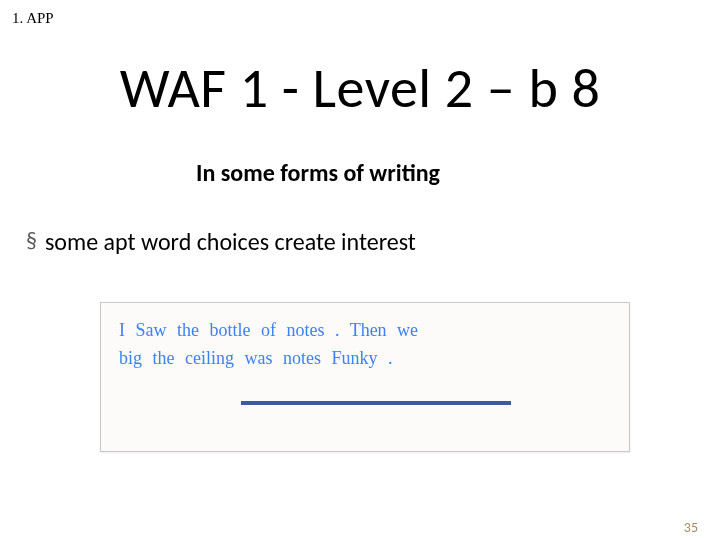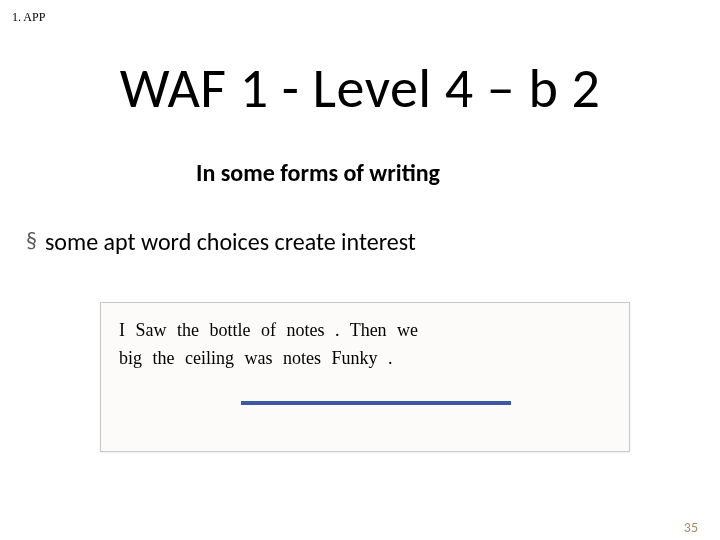"1. APP" .header-label { font-size: 12px -> 15px }
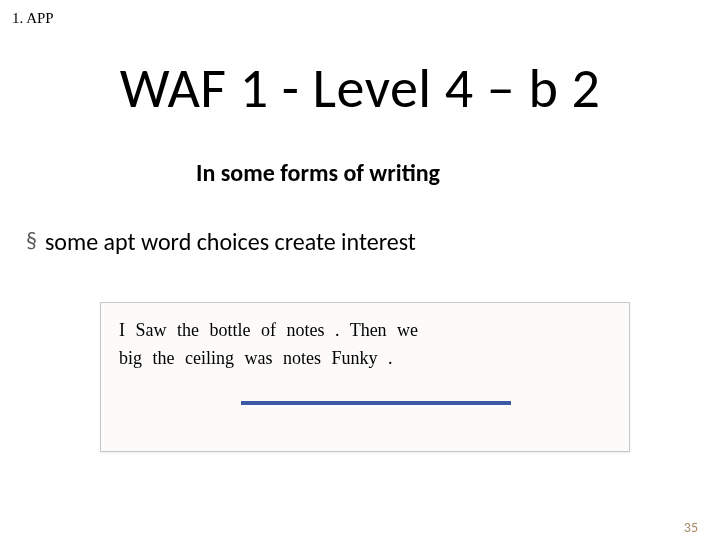"WAF 1 - Level 4" div.title { text: 4 – b 2 -> 2 – b 8 }
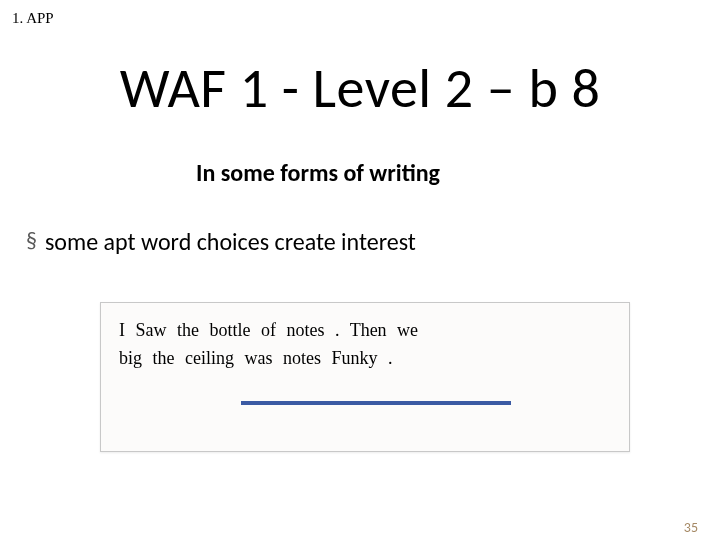"I Saw the bottle of" .hand { color: #000000 -> #3b82f6 }
